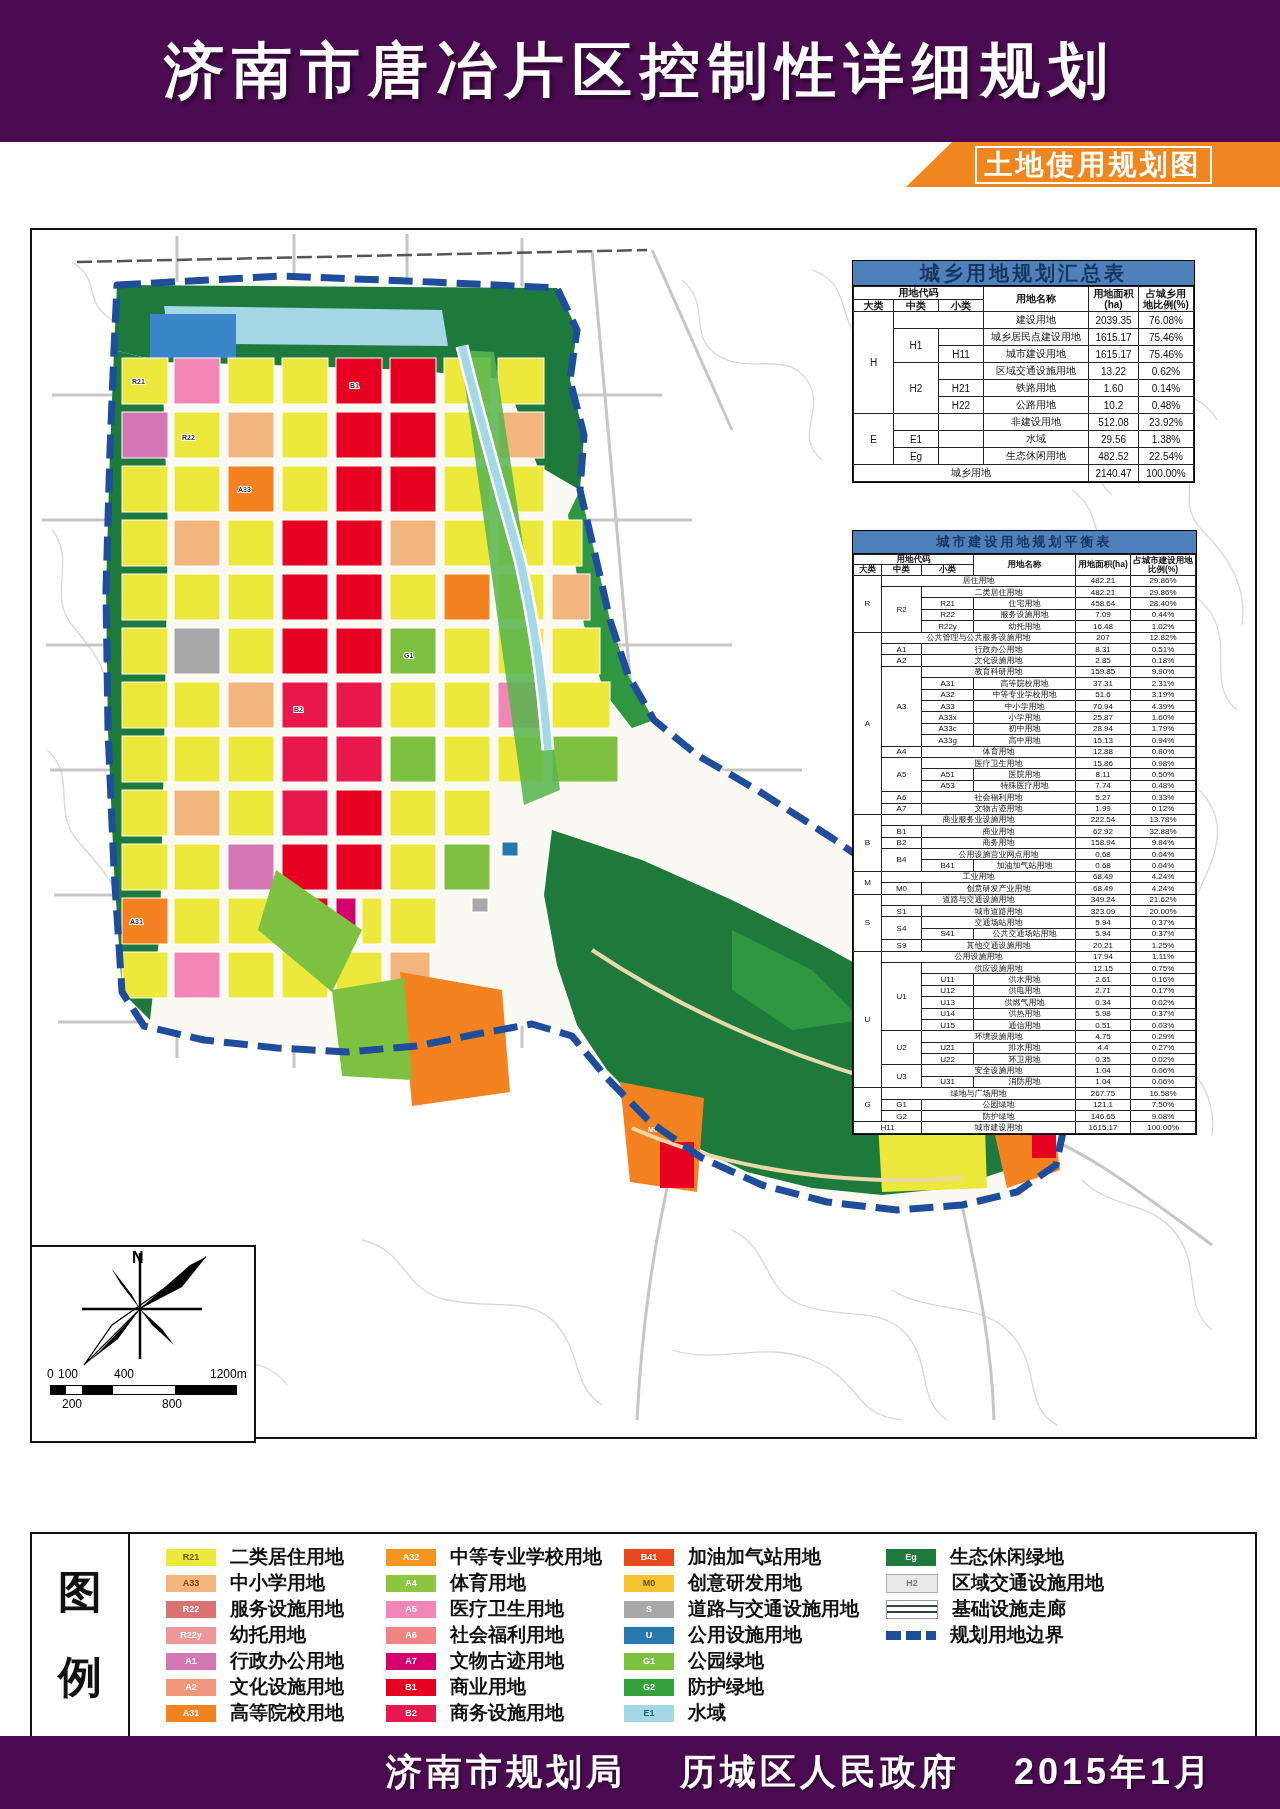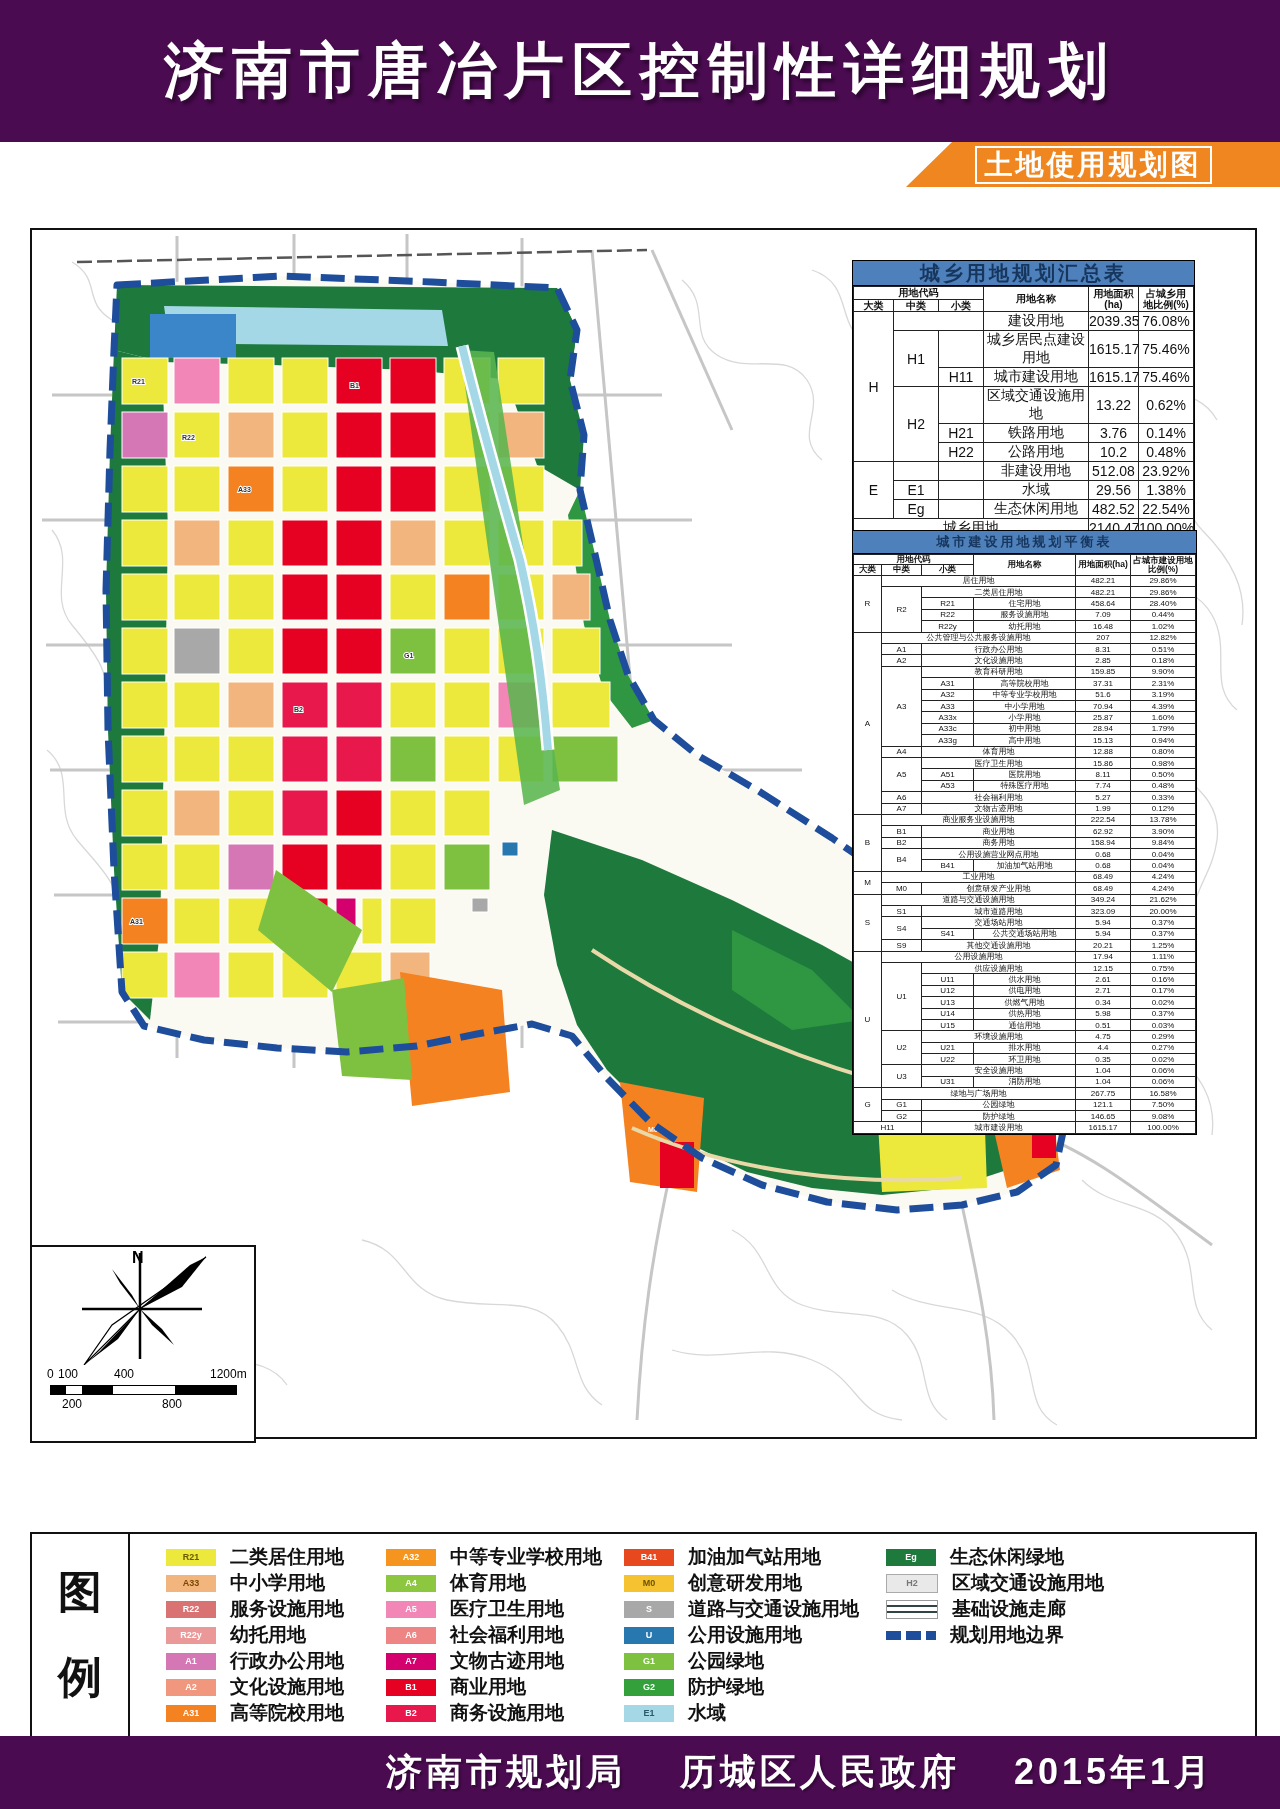"建设用地" .t1 td { font-size: 14px -> 10px }
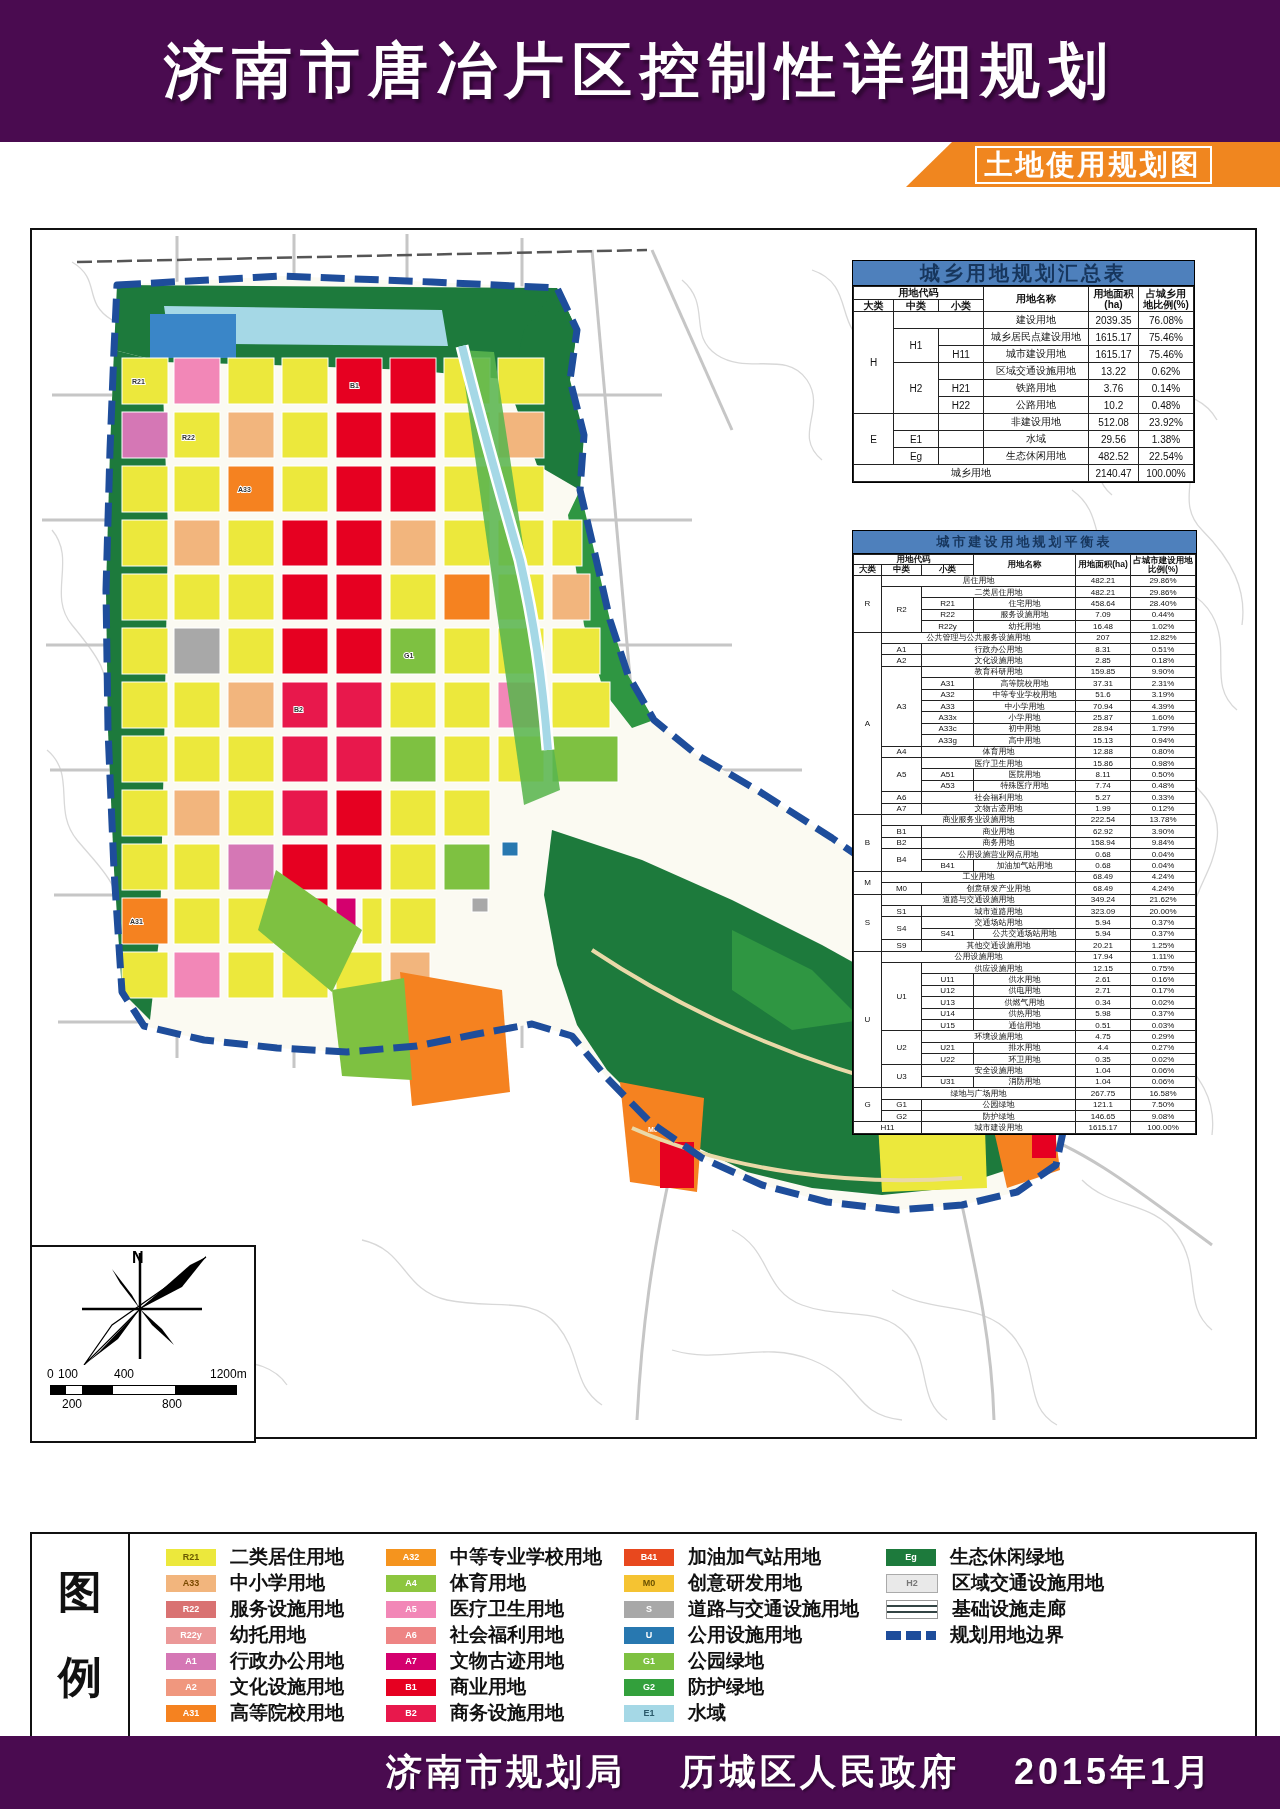"3.76" td { text: 3.76 -> 1.60 }
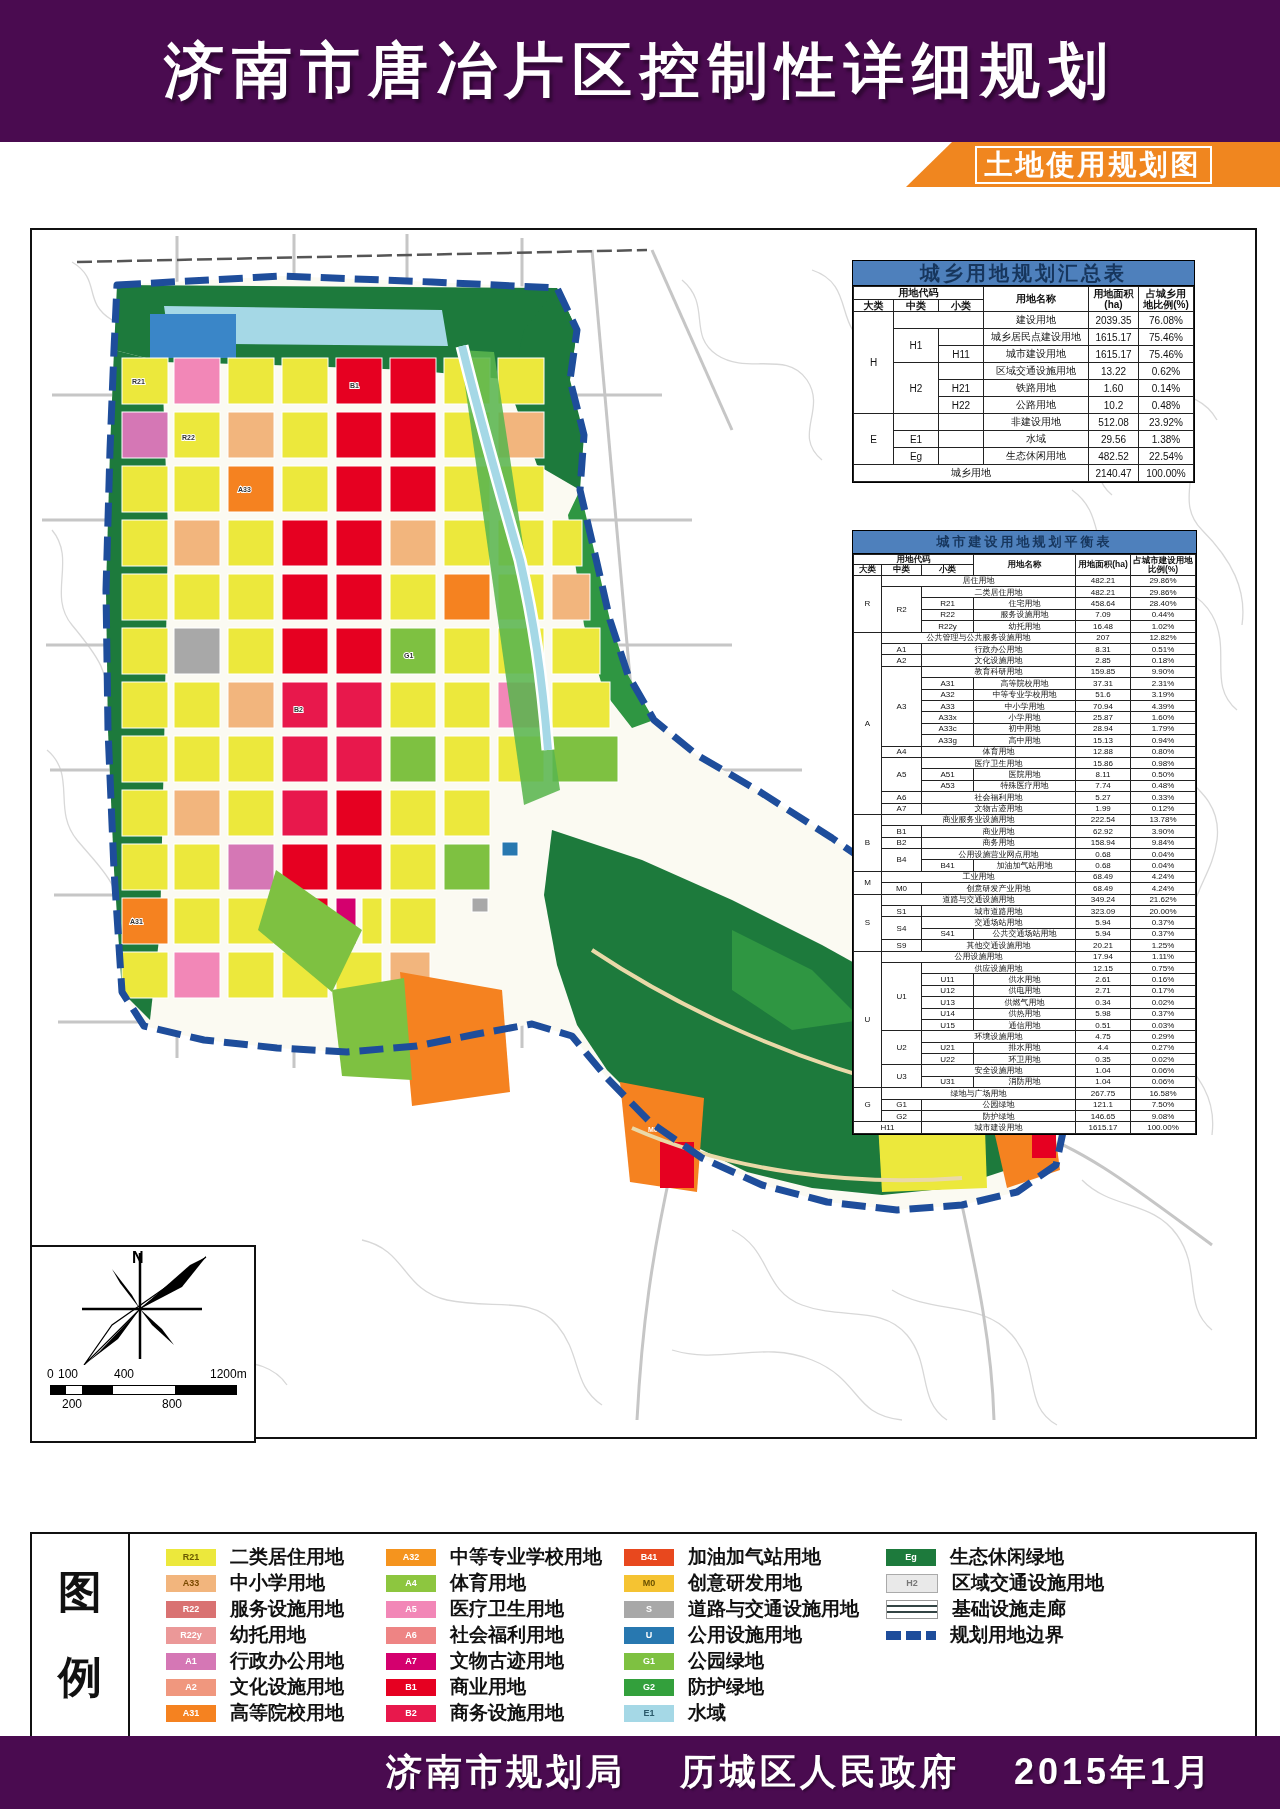"3.90%" td { text: 3.90% -> 32.88% }
